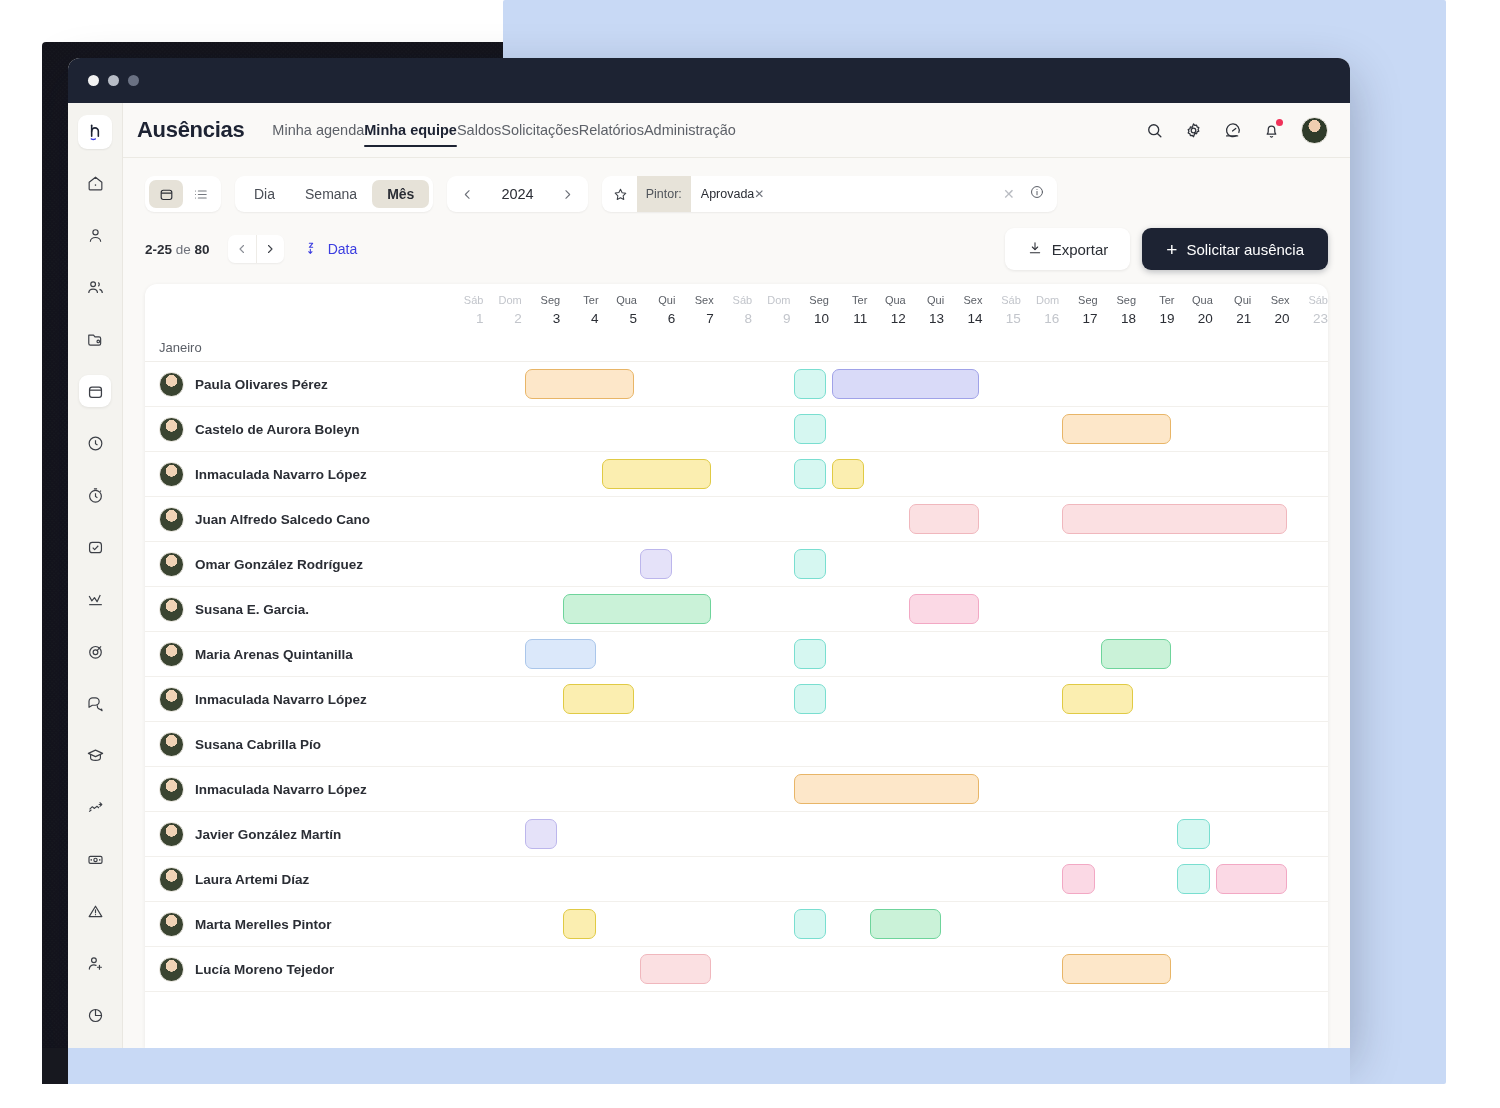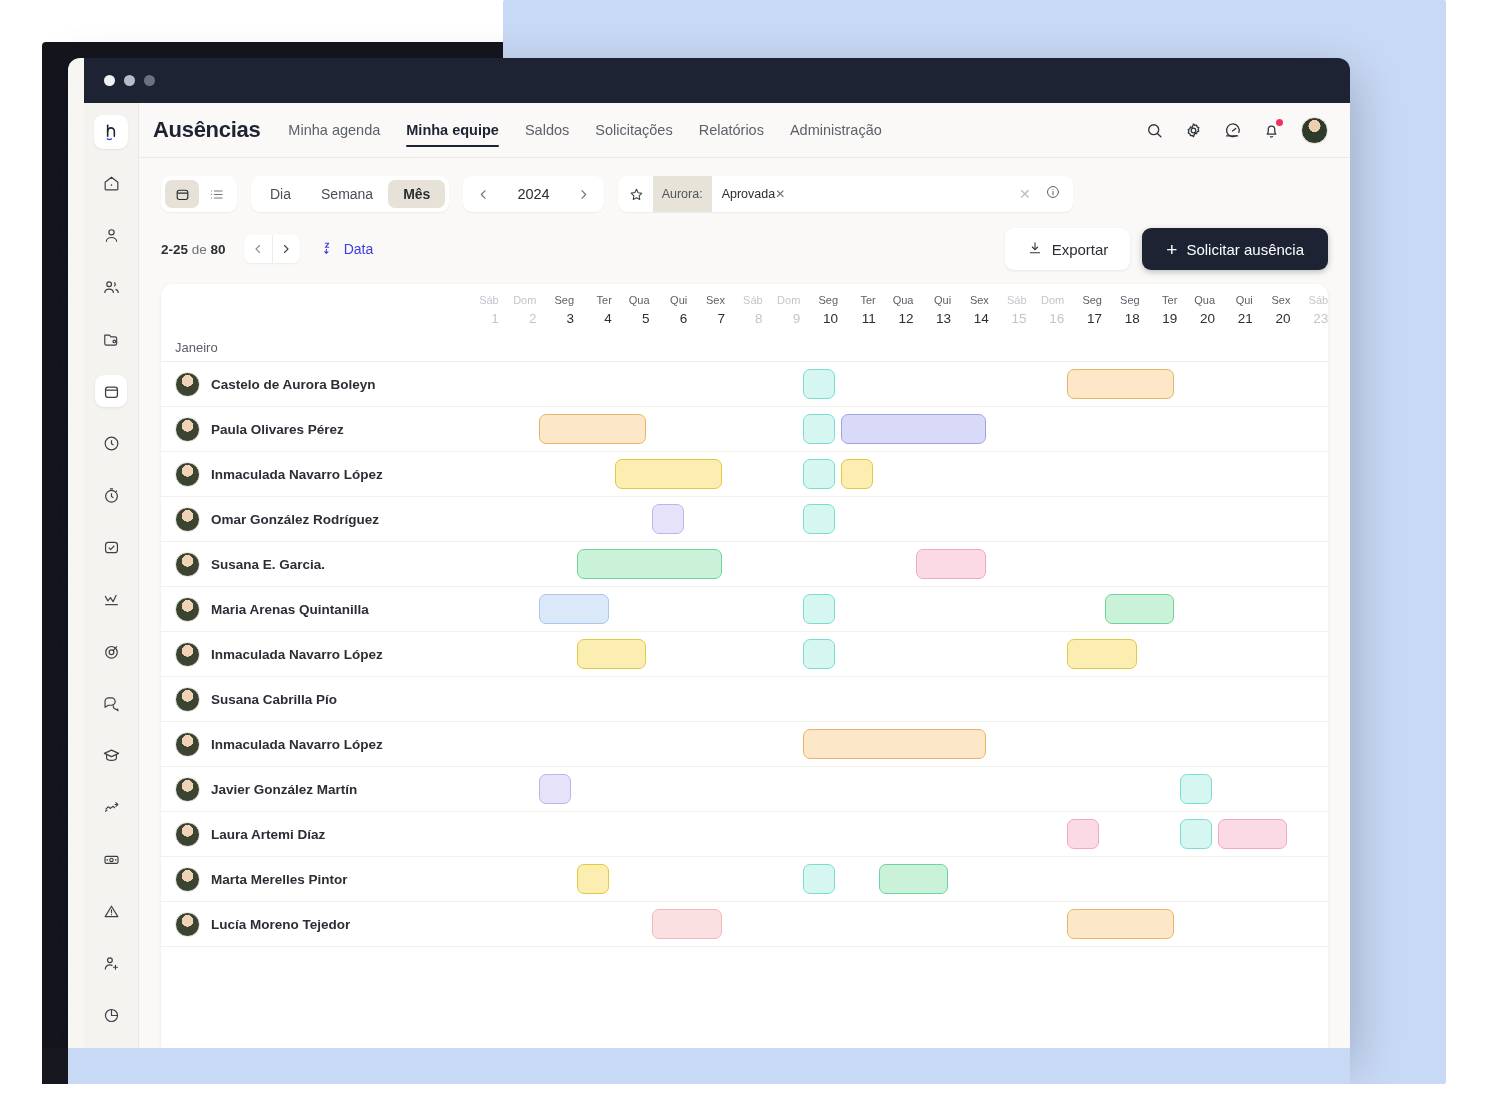"Ausências" .window { padding-left: 16px -> none }
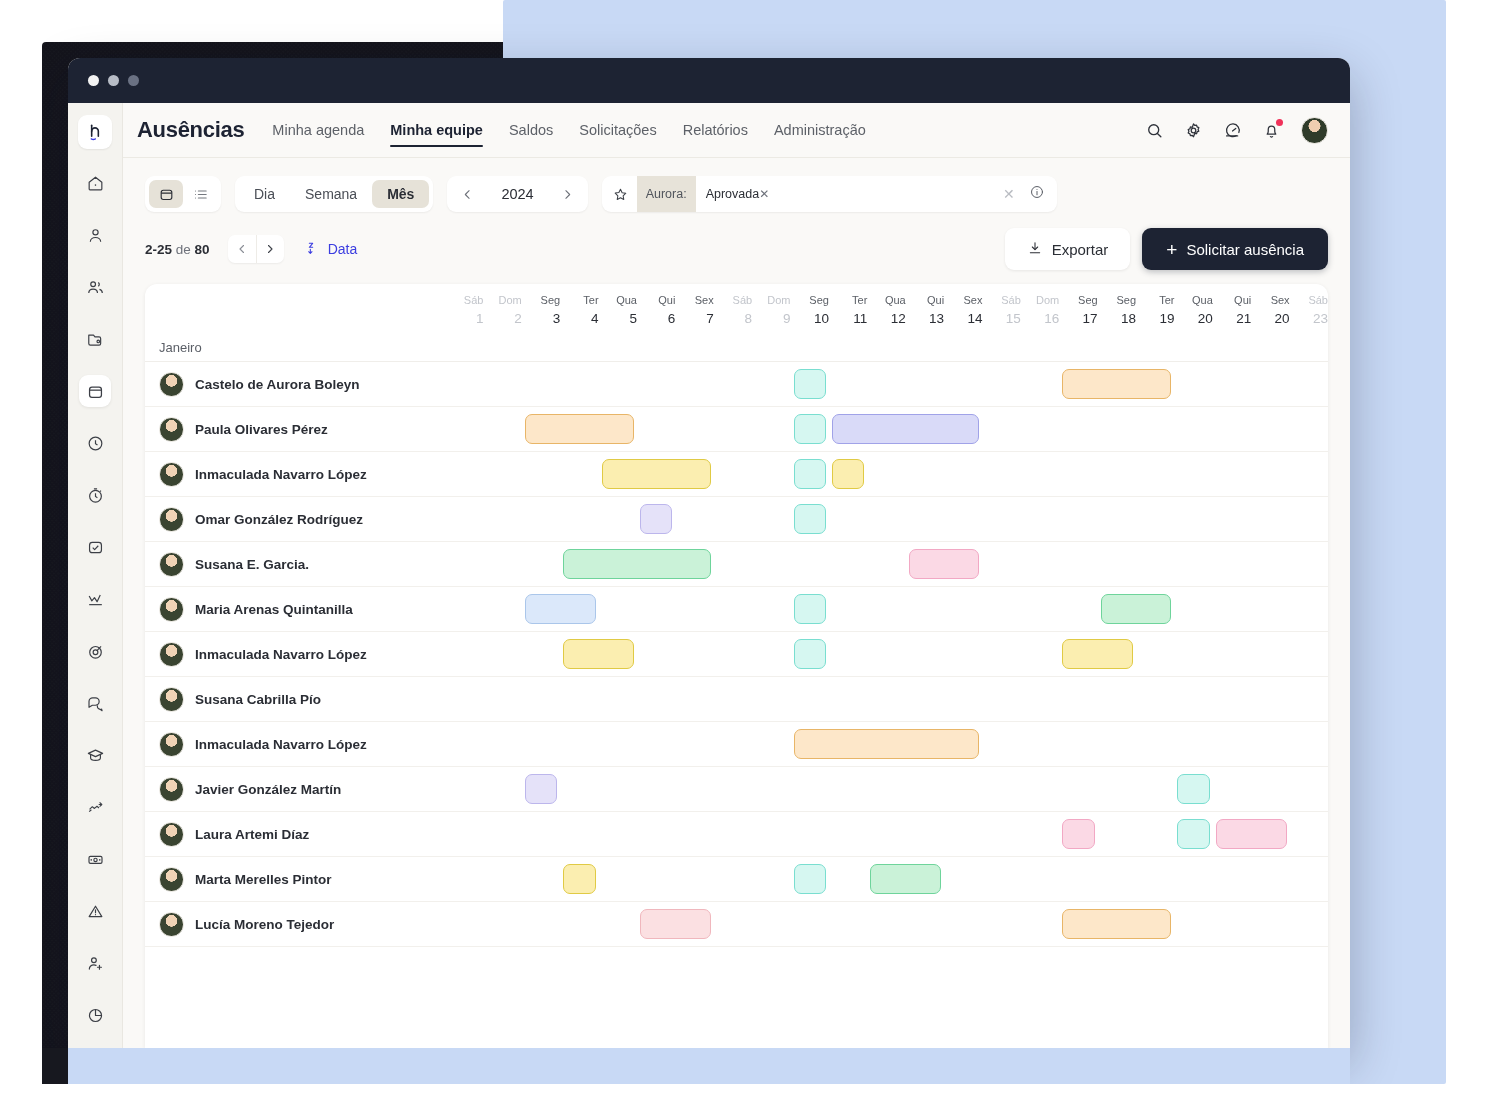"Minha agenda" .nav { gap: 26px -> none }
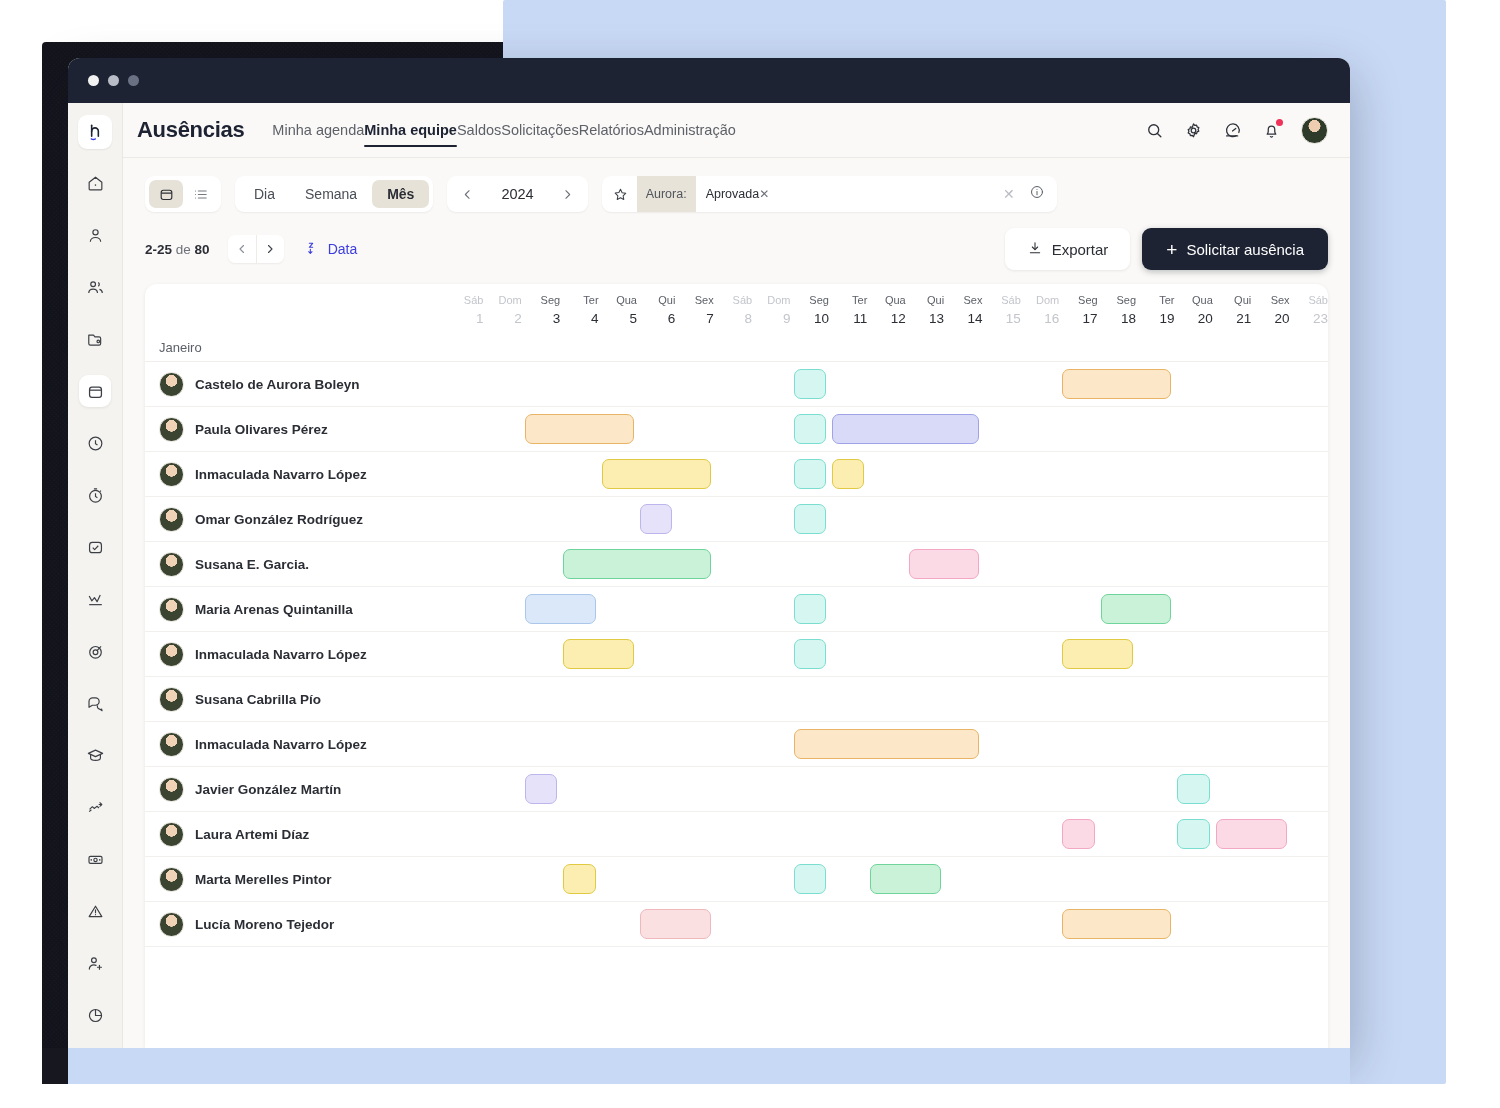"Aurora:" span.chip-key { text: Aurora -> Pintor }
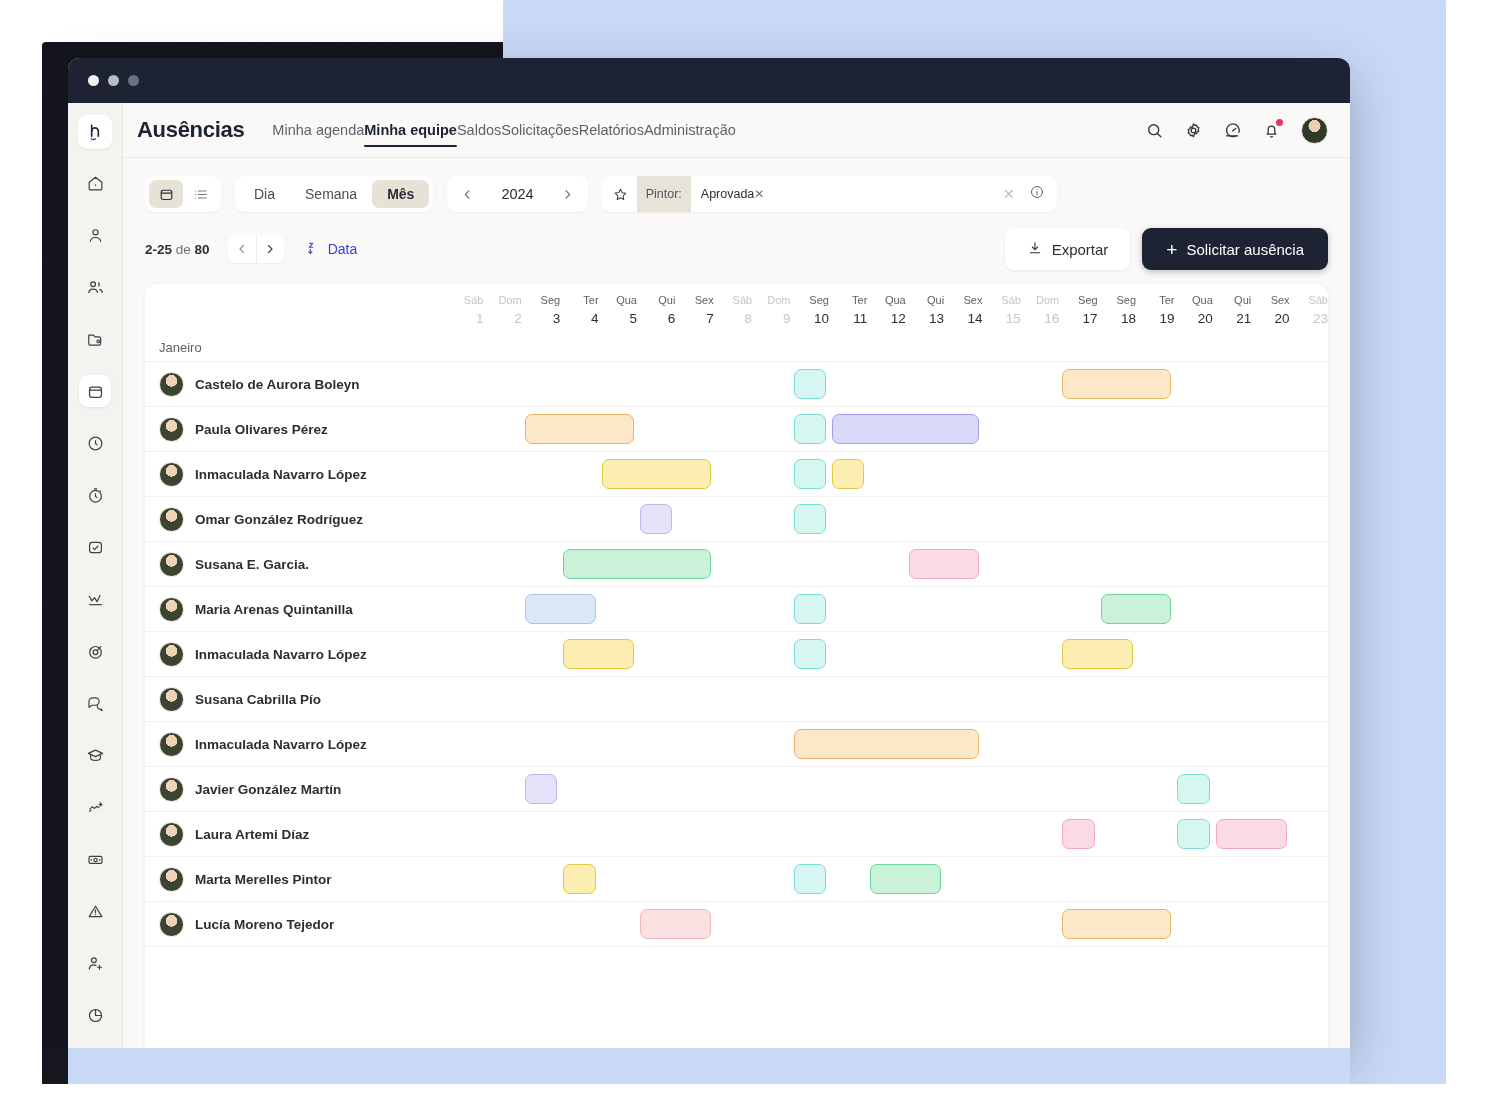"Castelo de Aurora Boleyn" div.row { order: before "Paula Olivares Pérez" -> after "Paula Olivares Pérez" }
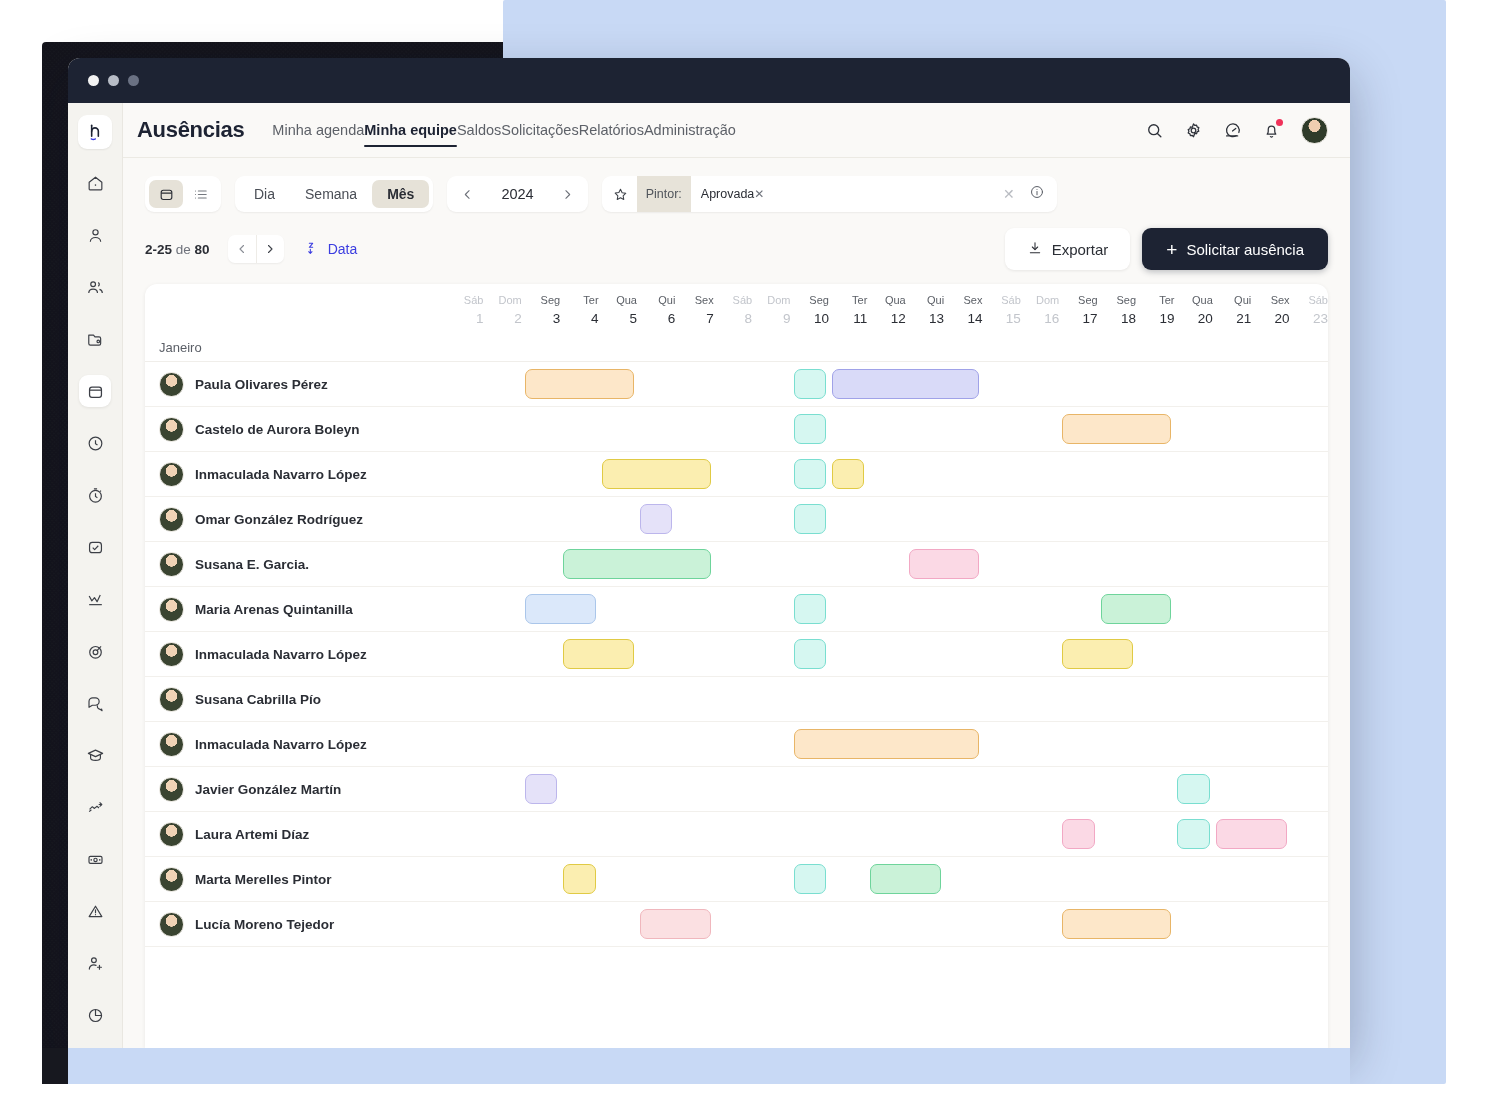"Juan Alfredo Salcedo Cano" div.row { html: none -> <div> <div> <span></span> <span>Juan Alfredo Salcedo Cano</span> </div> <div> <div></div> <div></div> </div> </div> }
